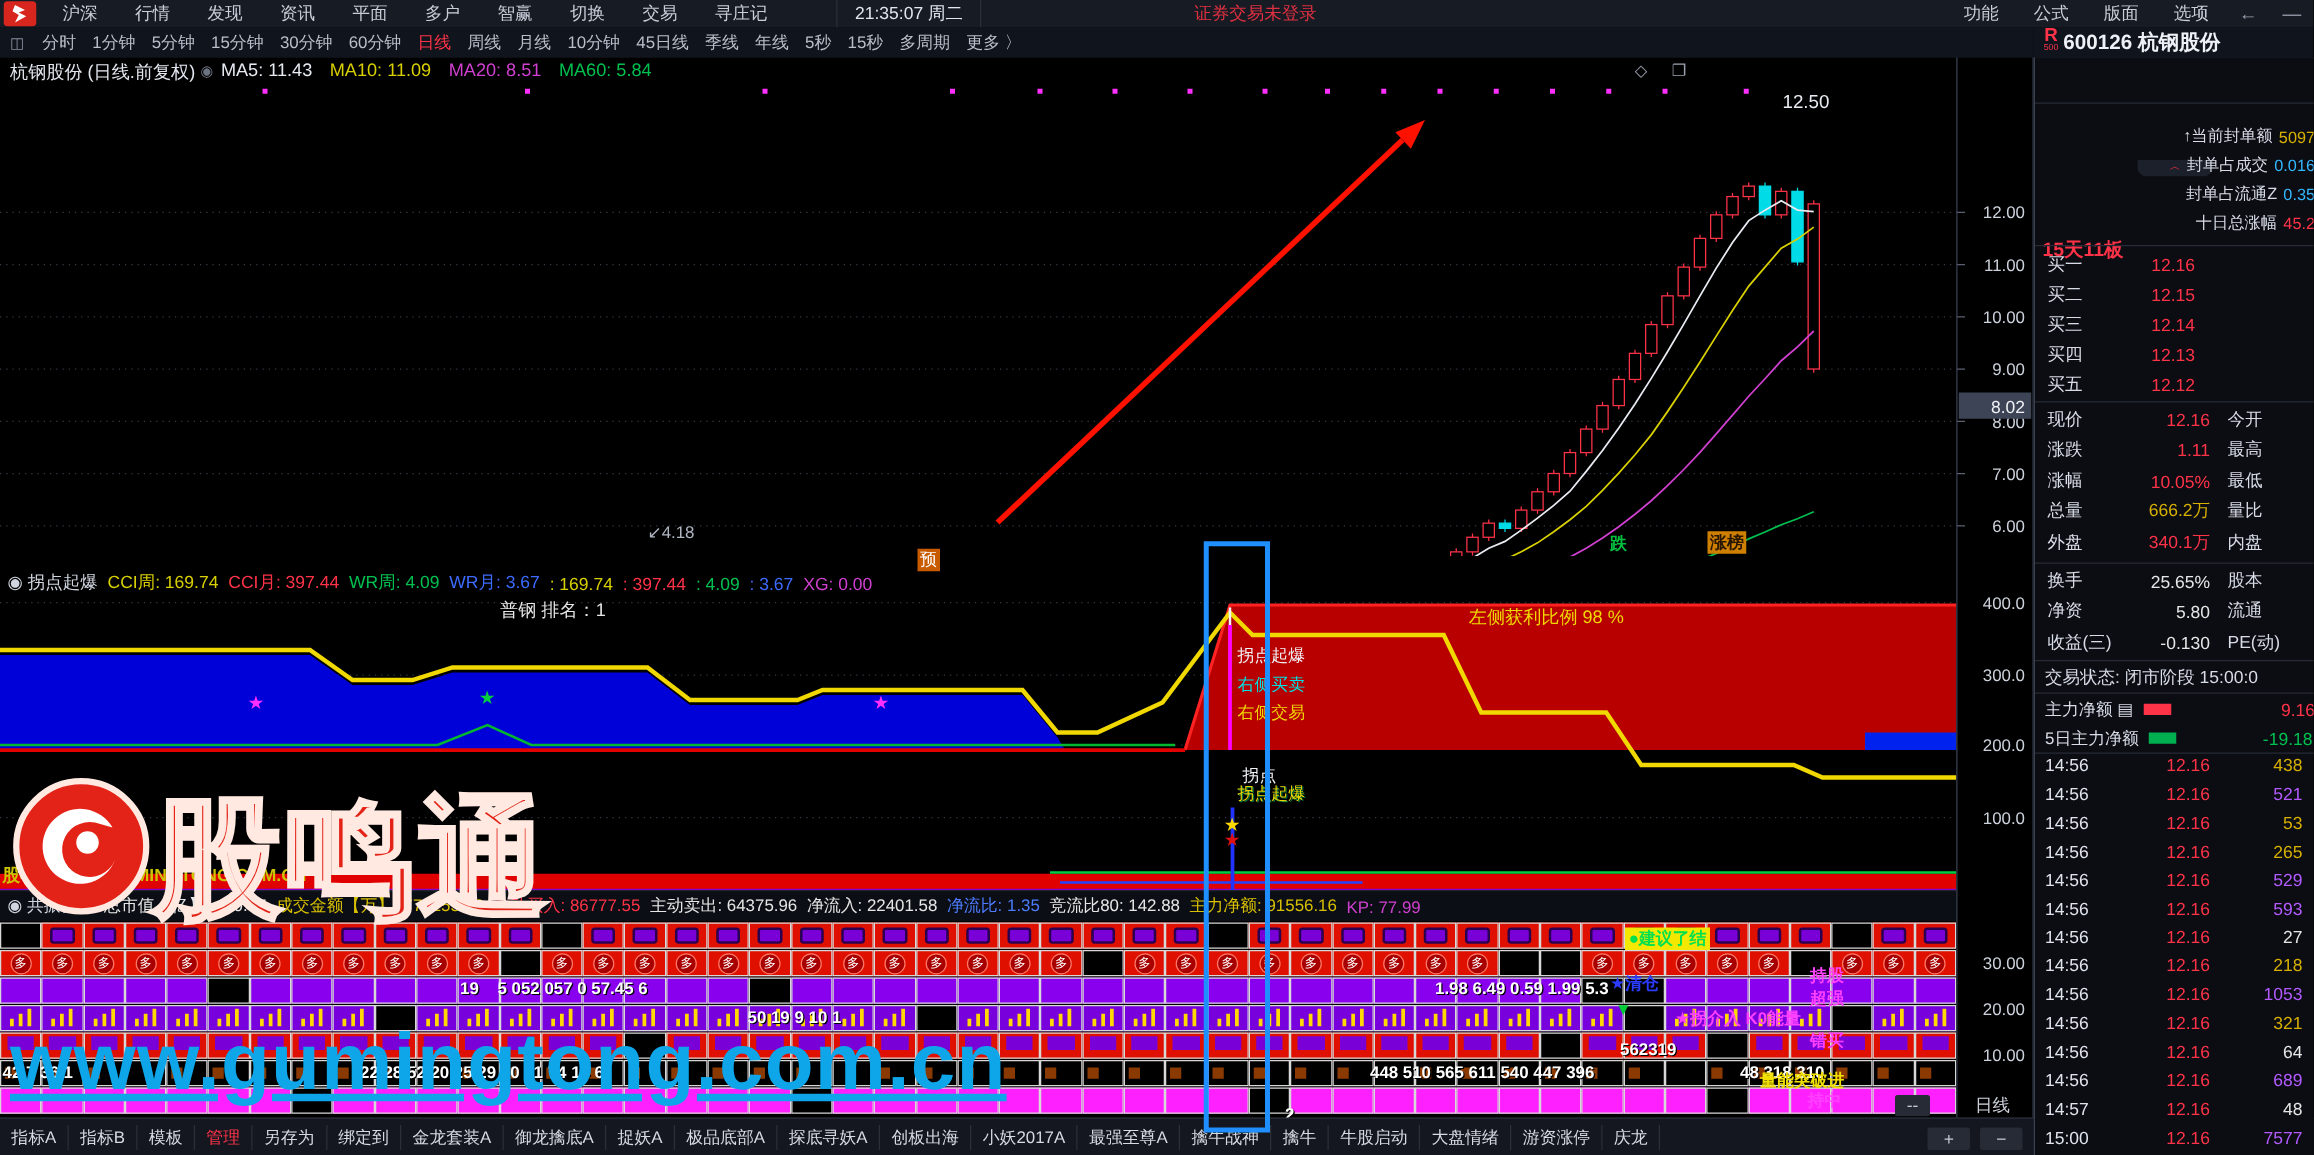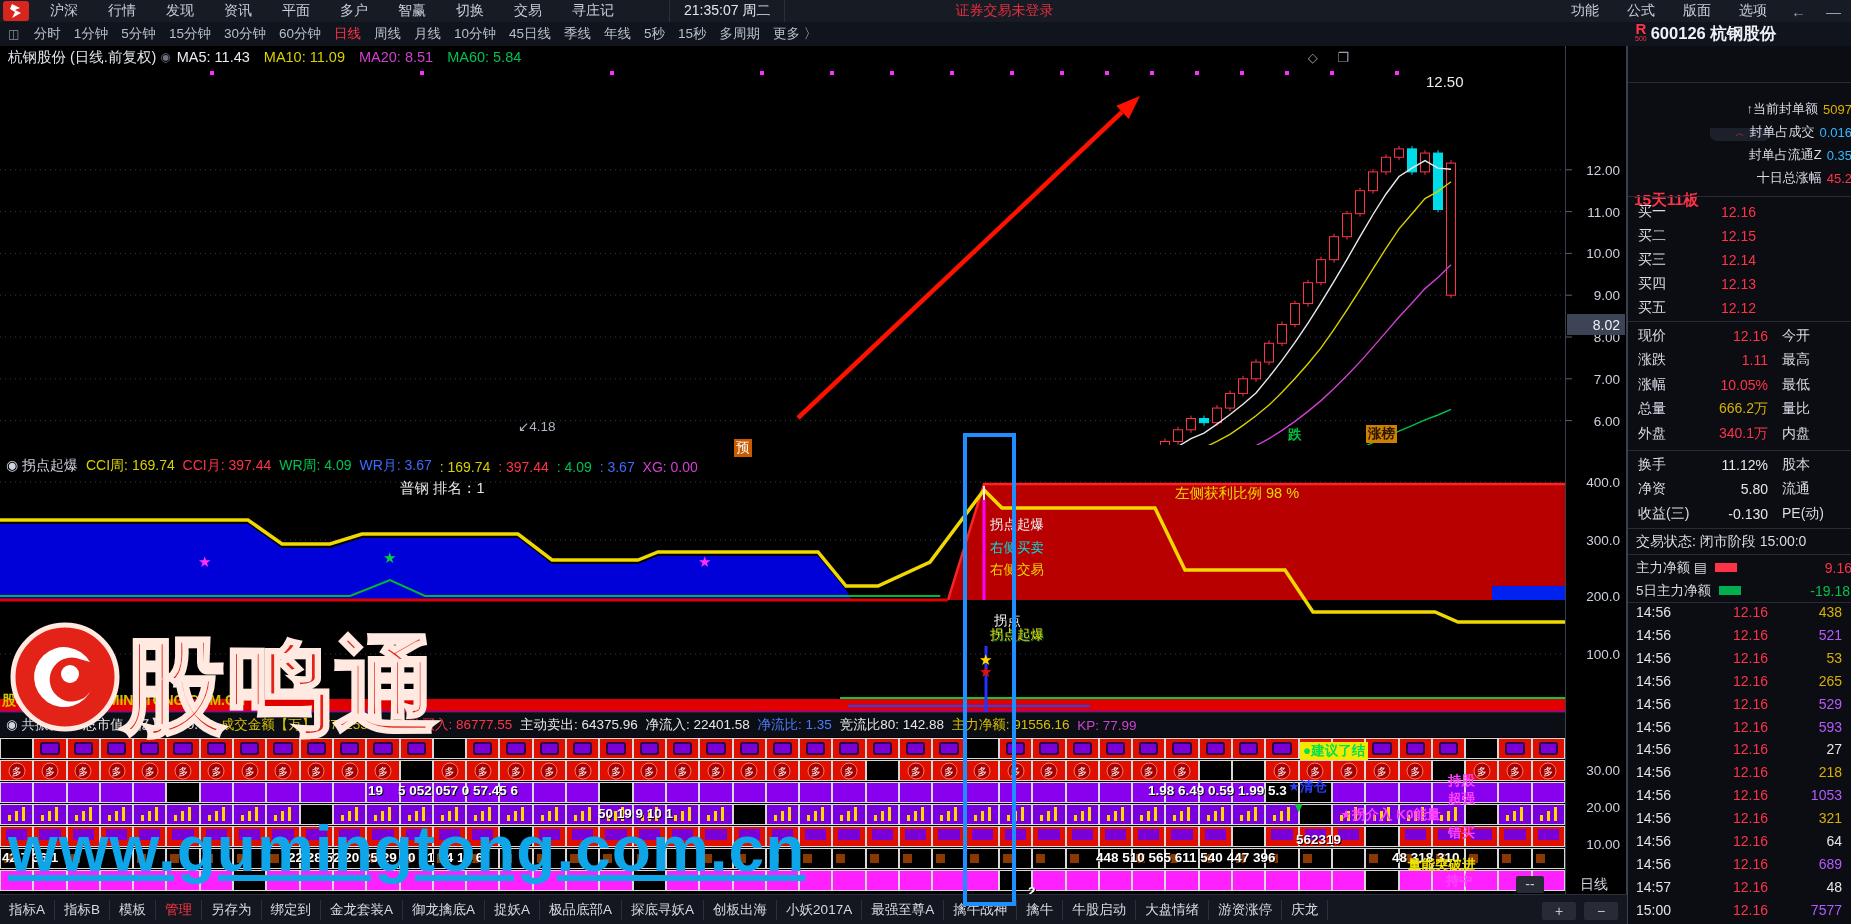"11.12%" span { text: 11.12% -> 25.65% }
